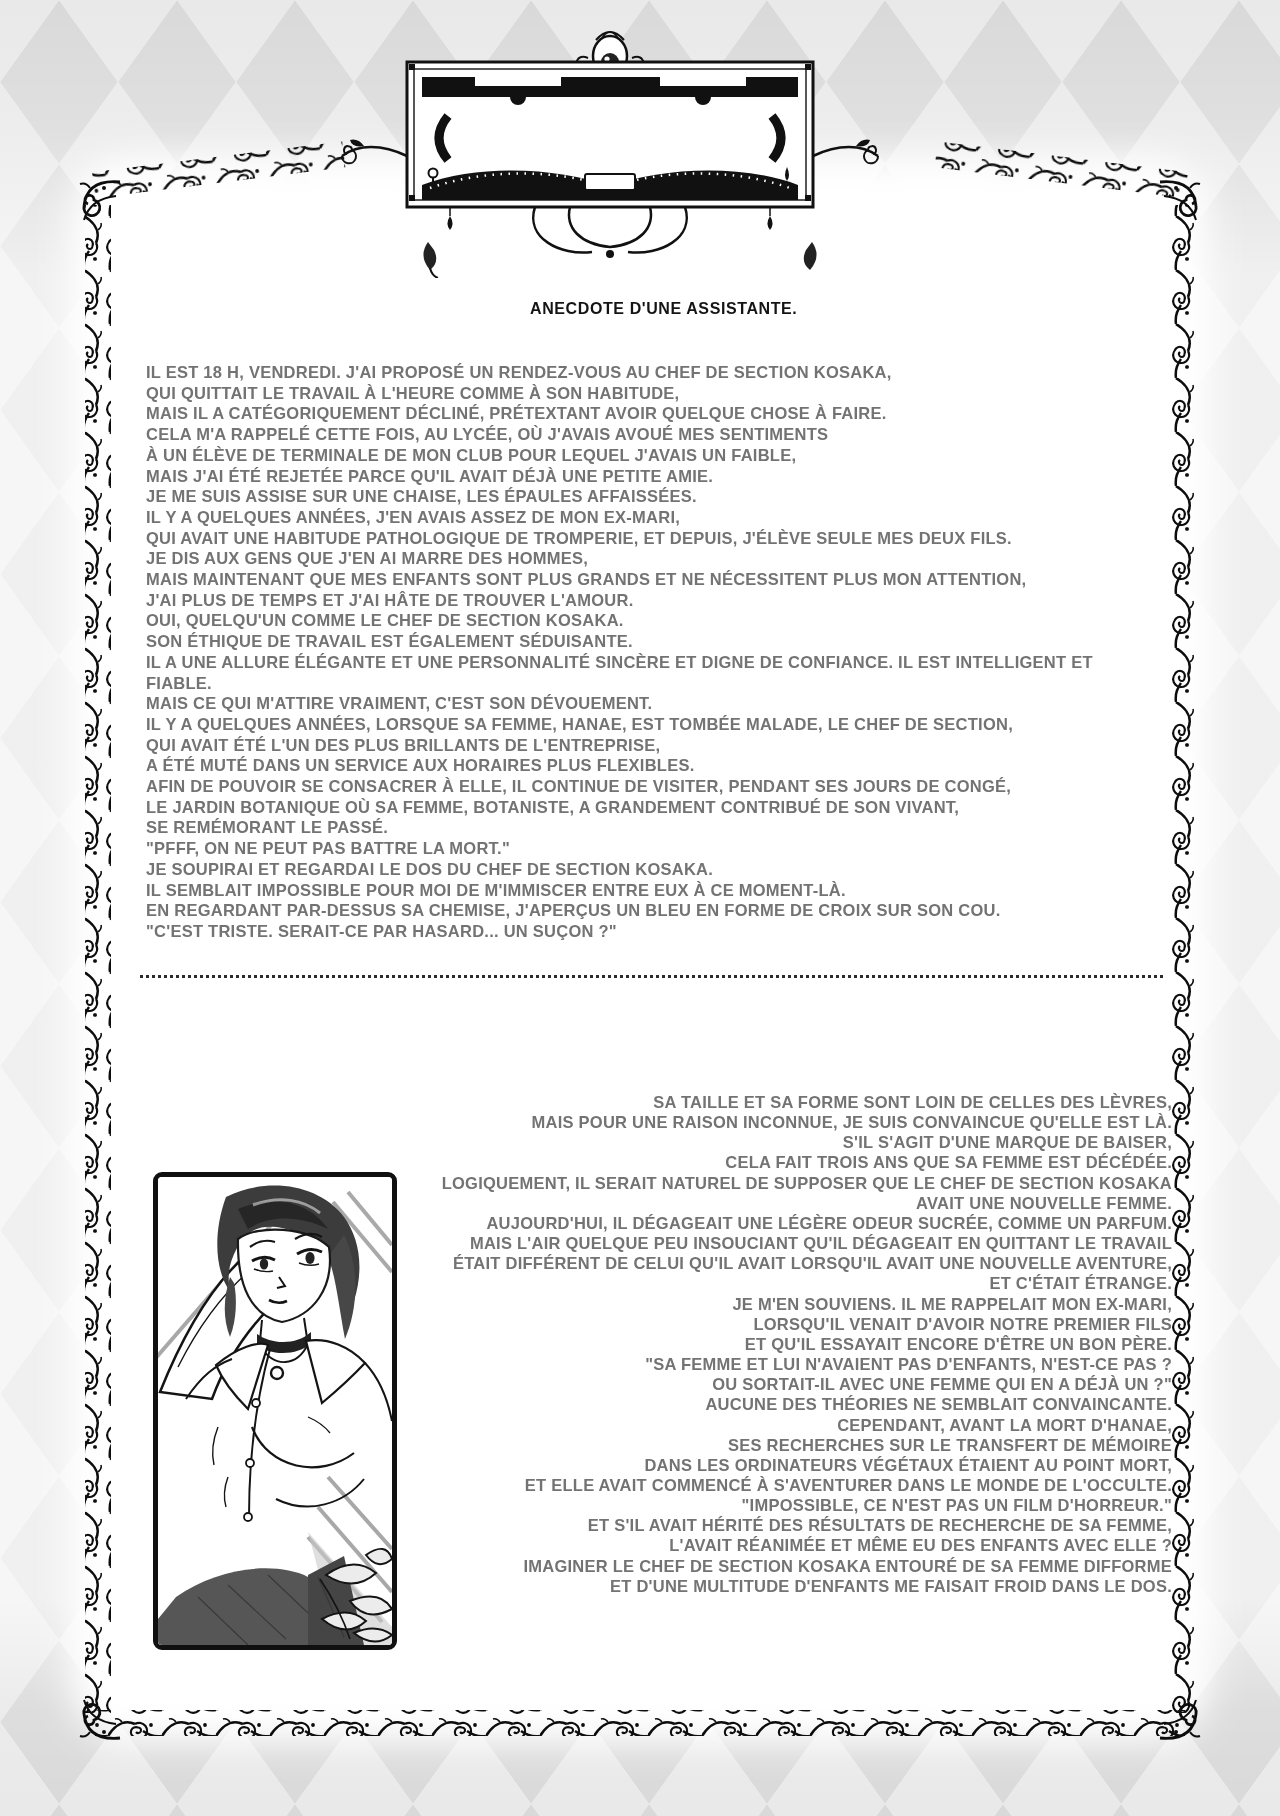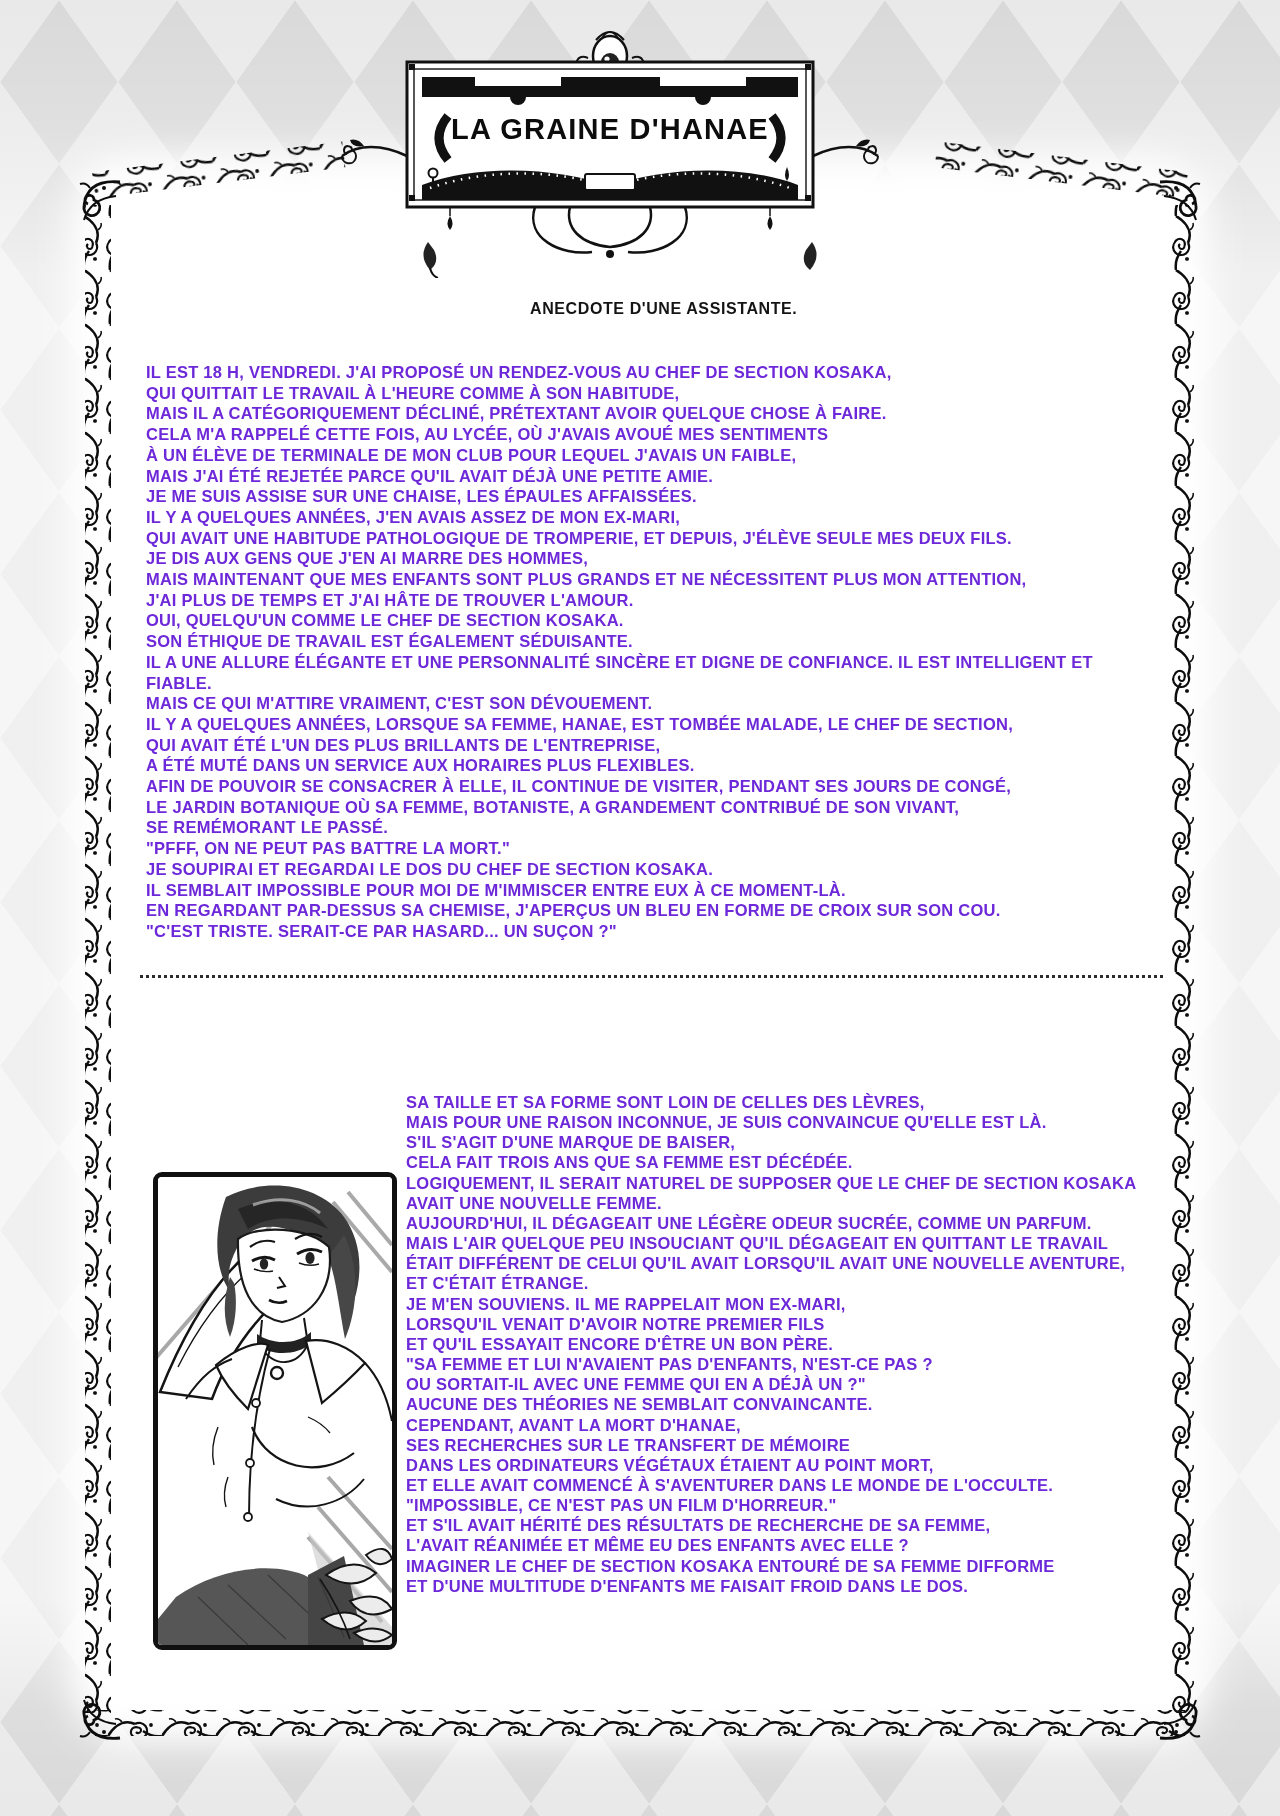"LA GRAINE D'HANAE" div.abs { html: <div>LA GRAINE D'HANAE</div> -> none }
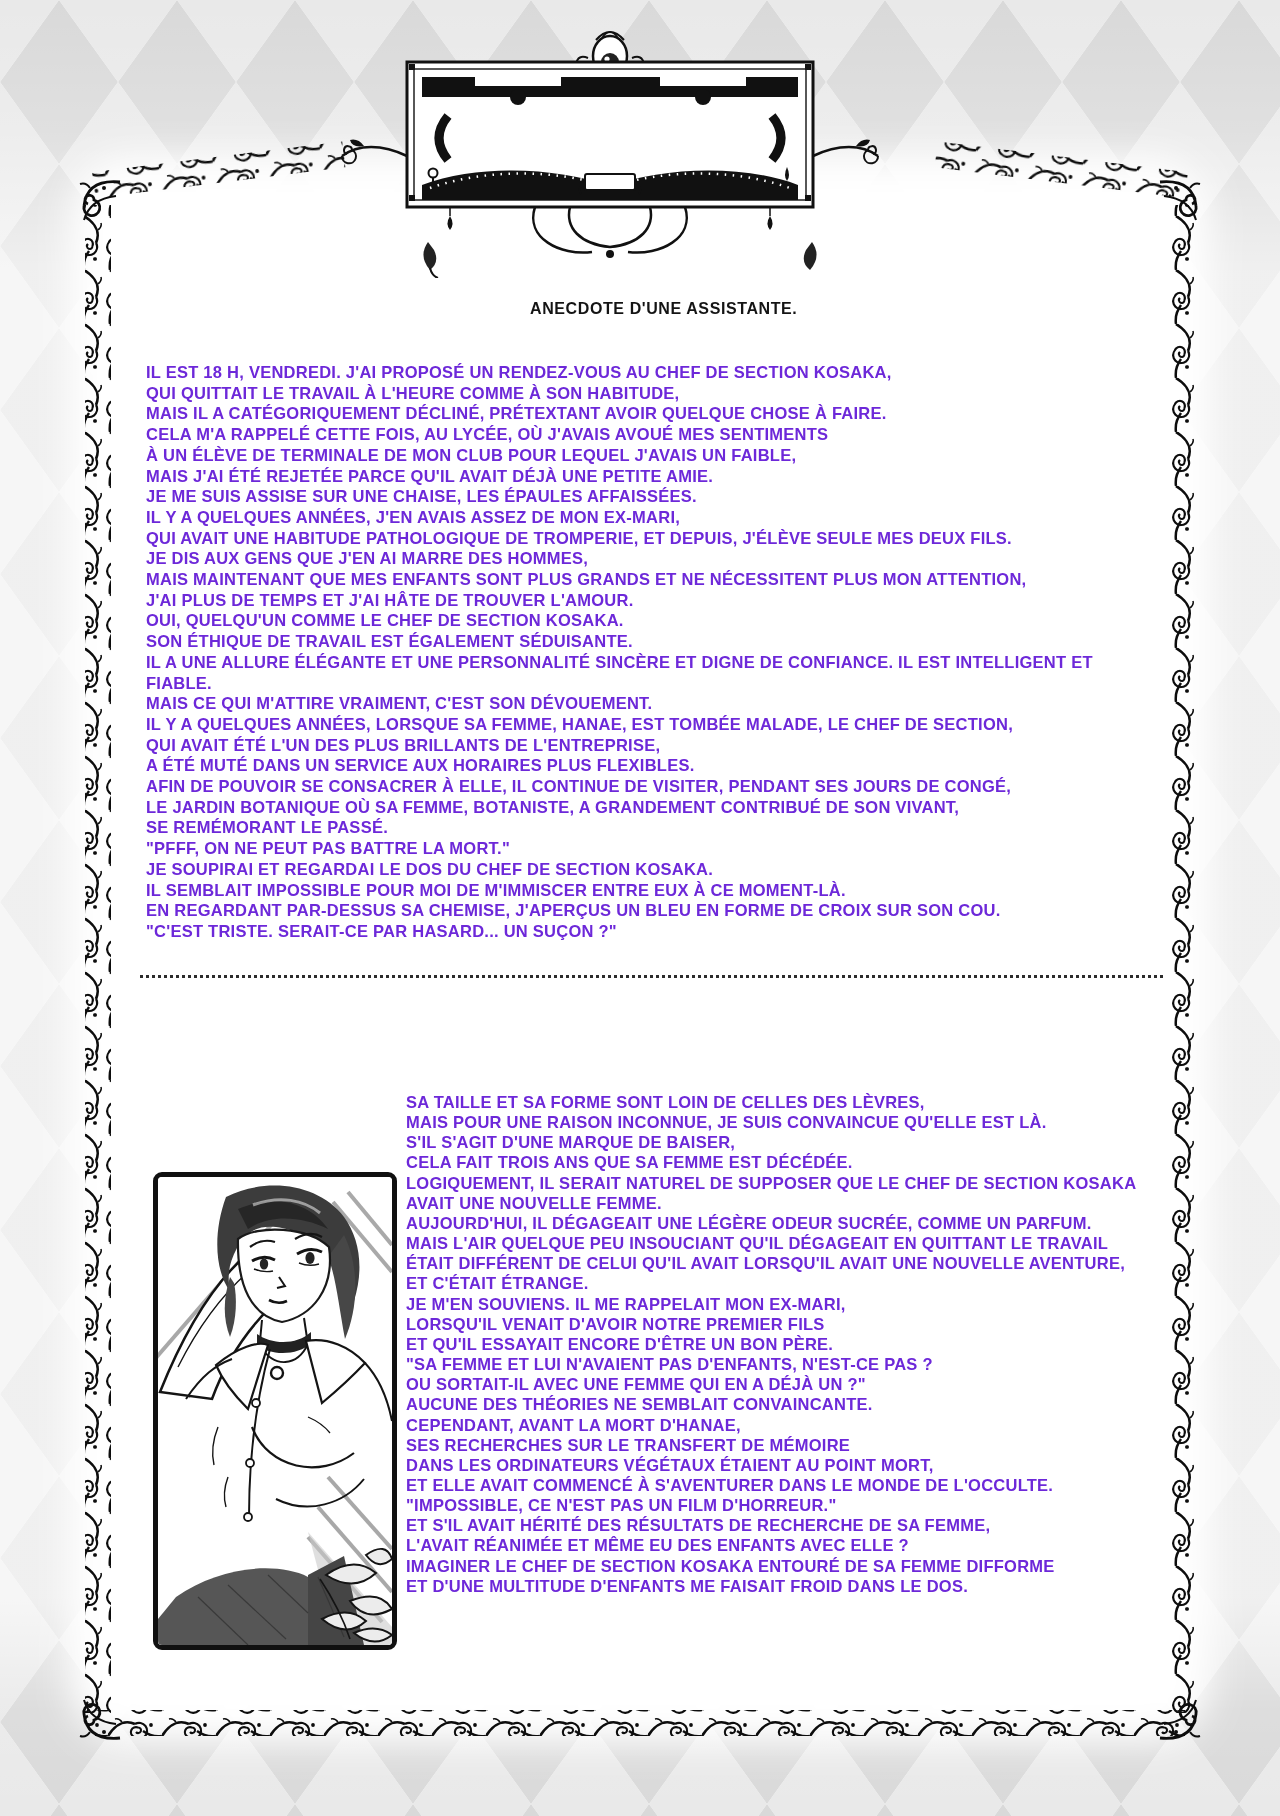"IL EST 18 H, VENDREDI." .story-text { color: #6d28d9 -> #737373 }
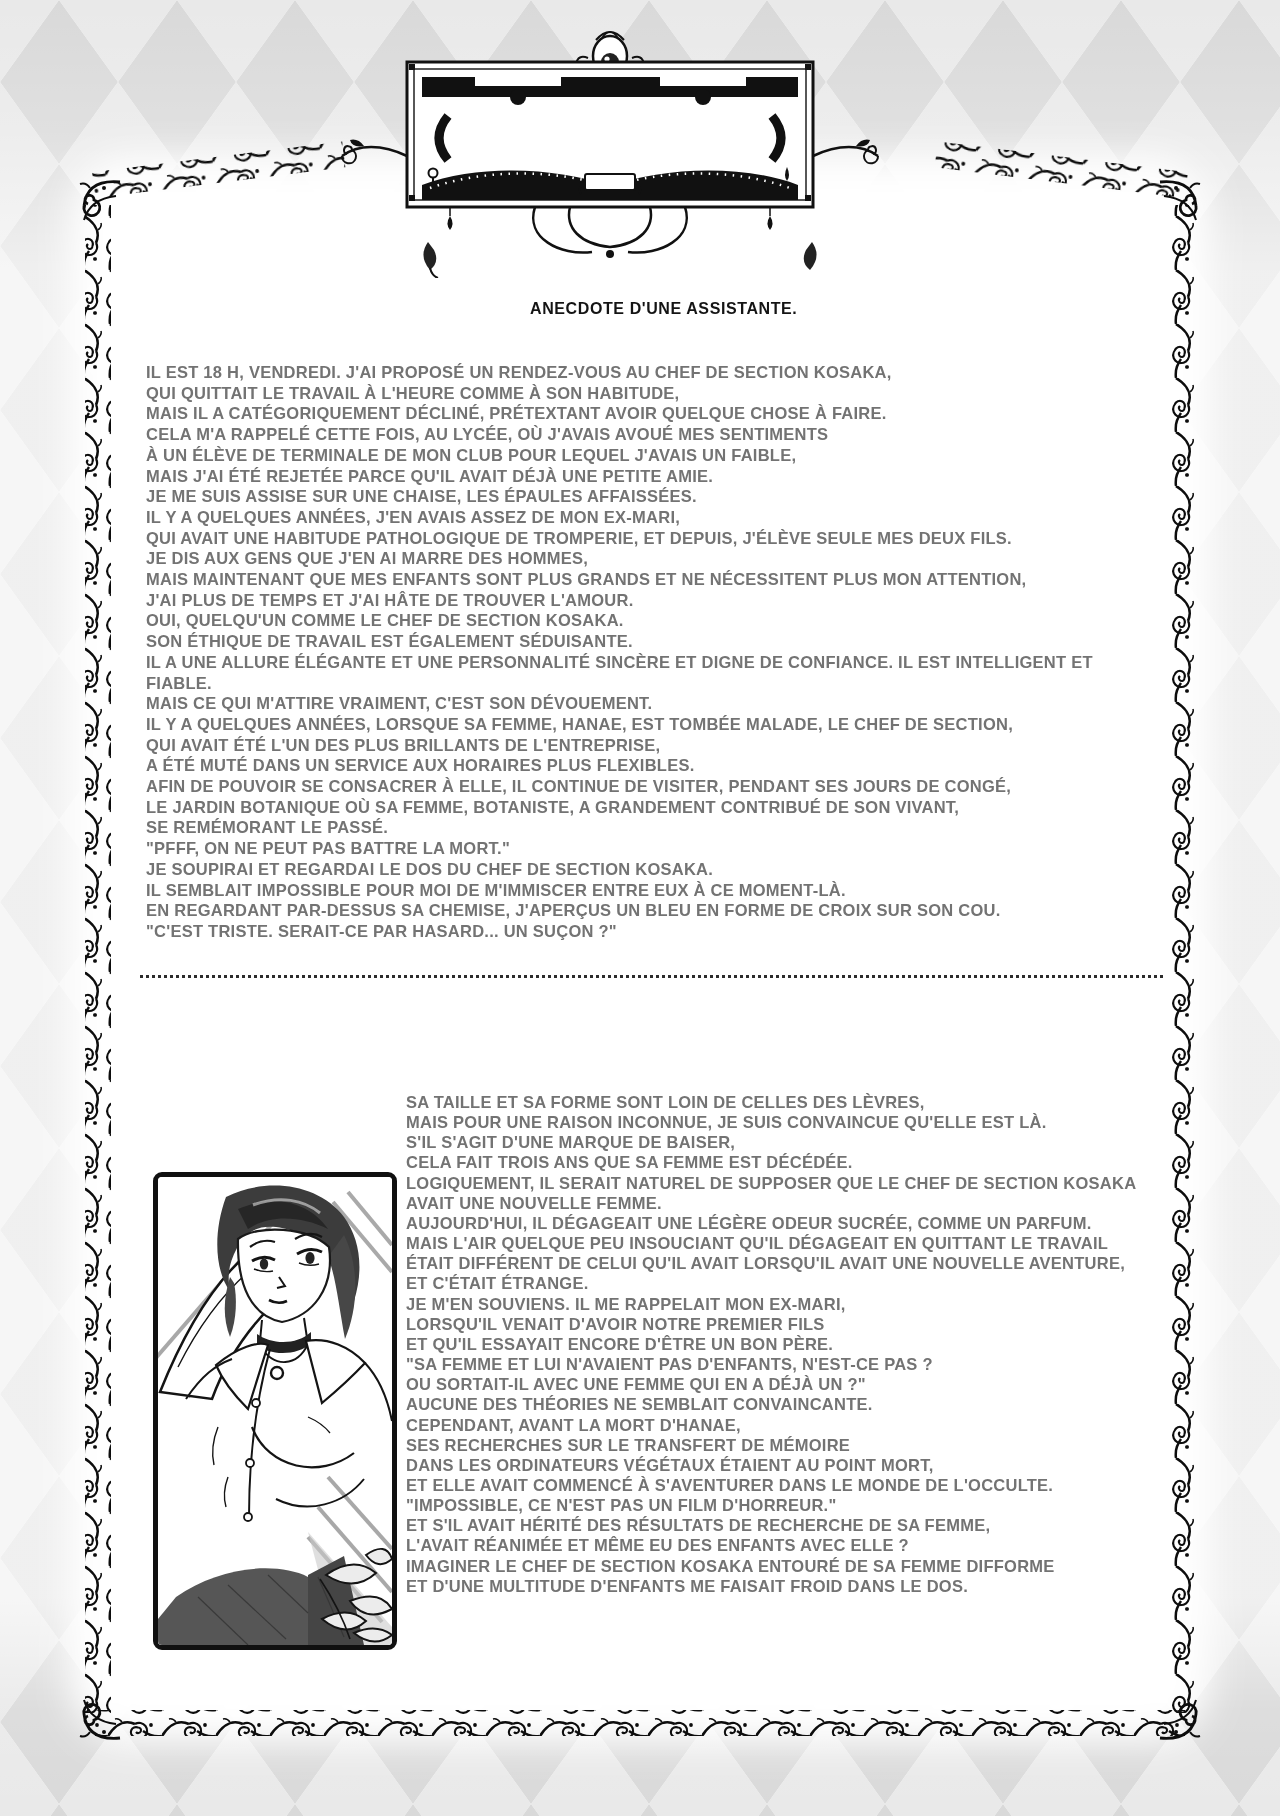"SA TAILLE ET SA FORME" .block2 { text-align: none -> right }
